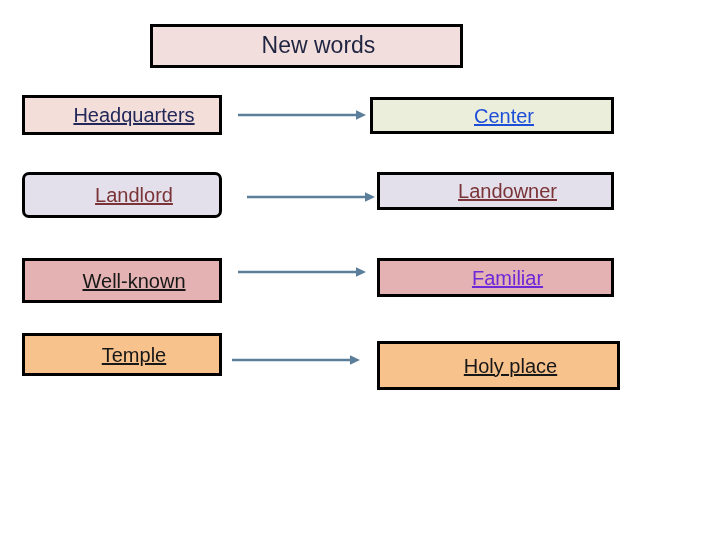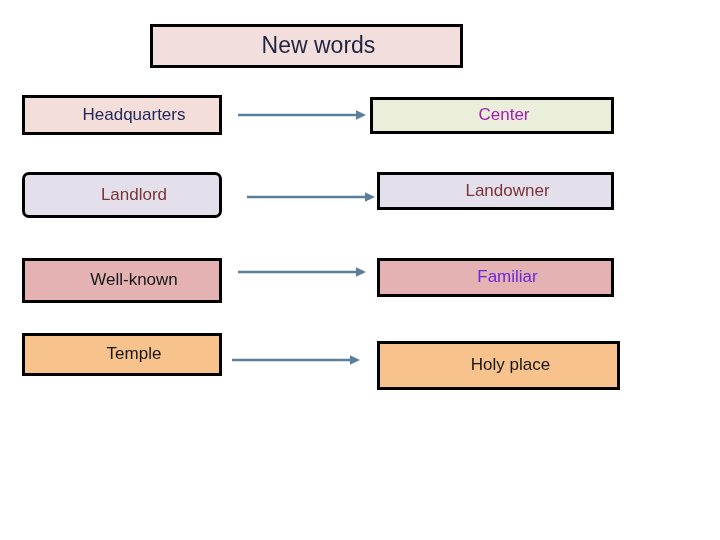"Headquarters" .term-box { font-size: 17px -> 20px; text-decoration: none -> underline }
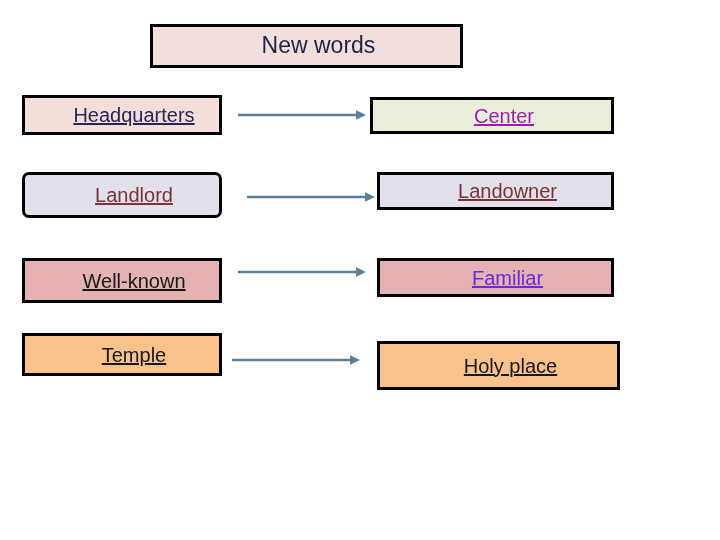"Center" div.box { color: #a21caf -> #1d4ed8 }
